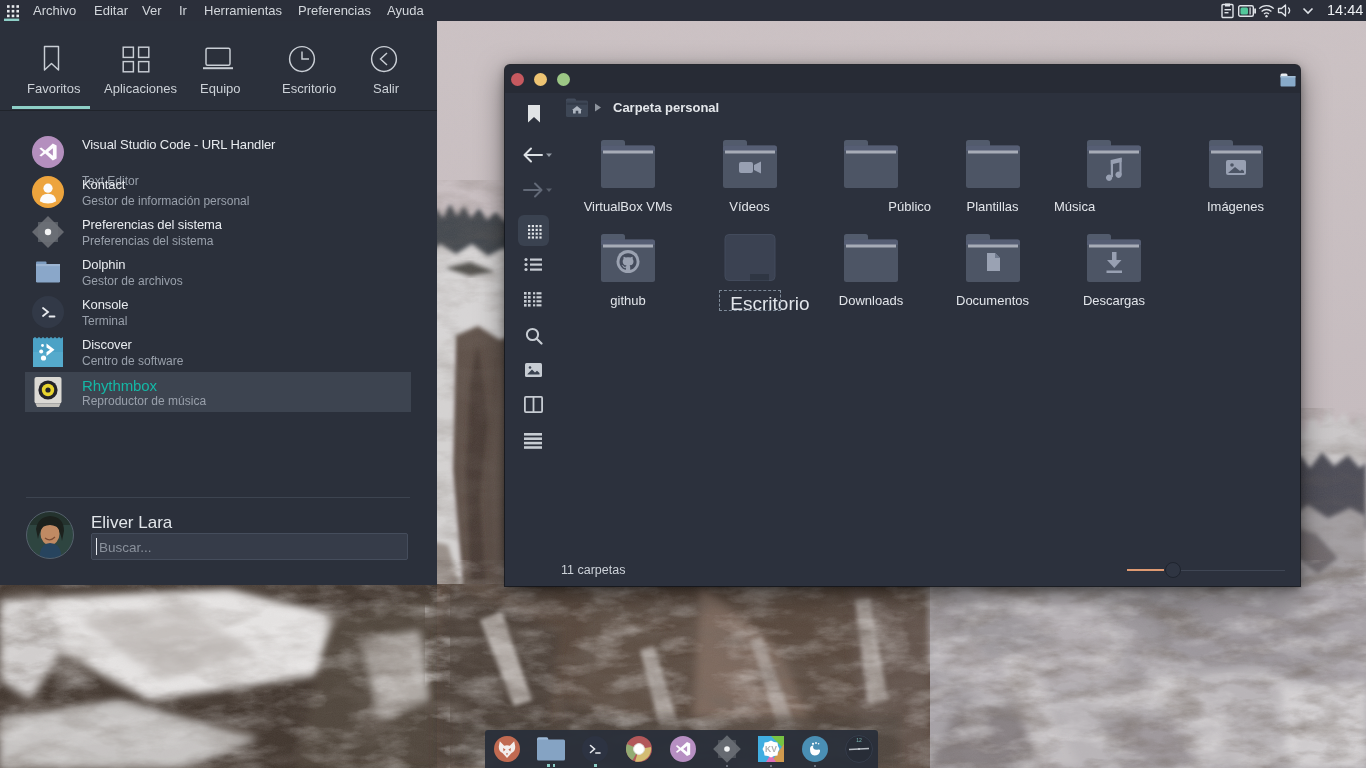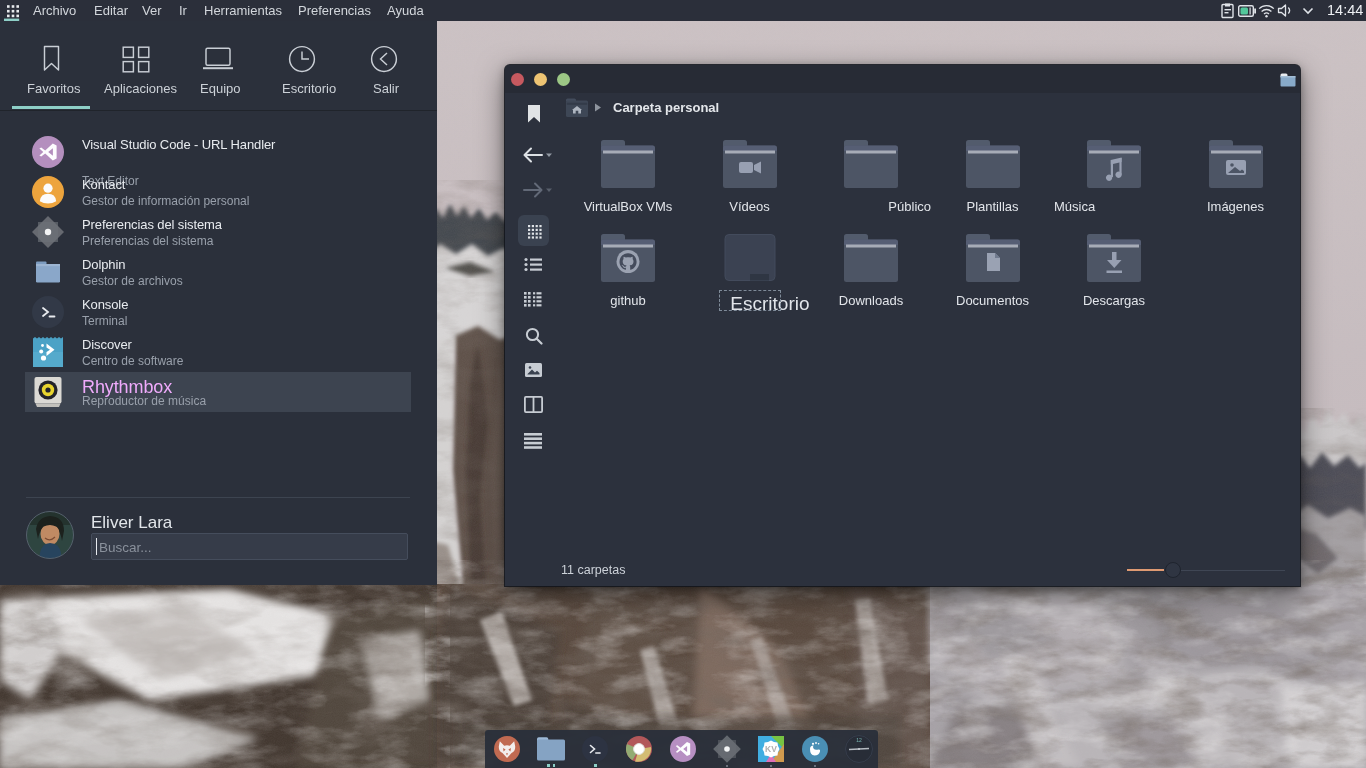"Rhythmbox" div.abs { color: #f0abfc -> #14b8a6; font-size: 18px -> 15px }
